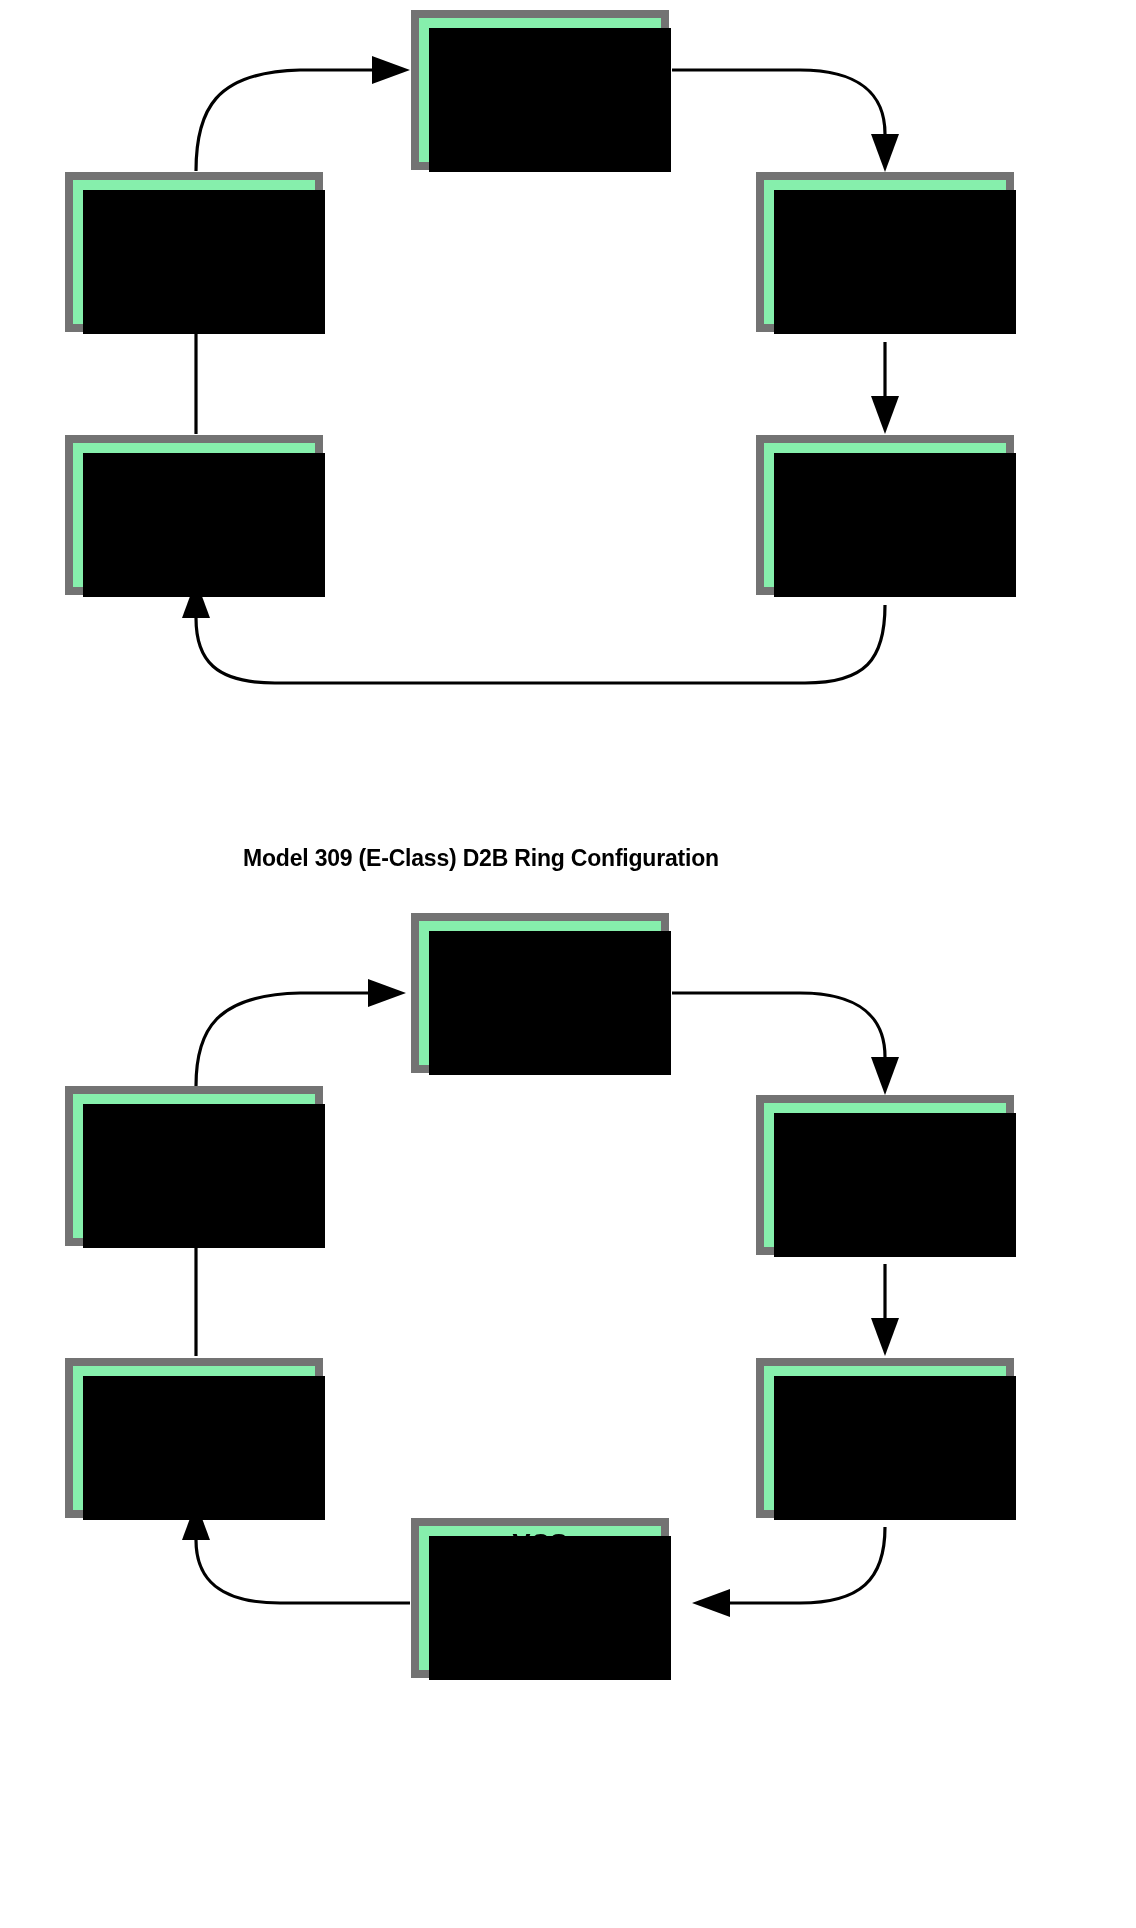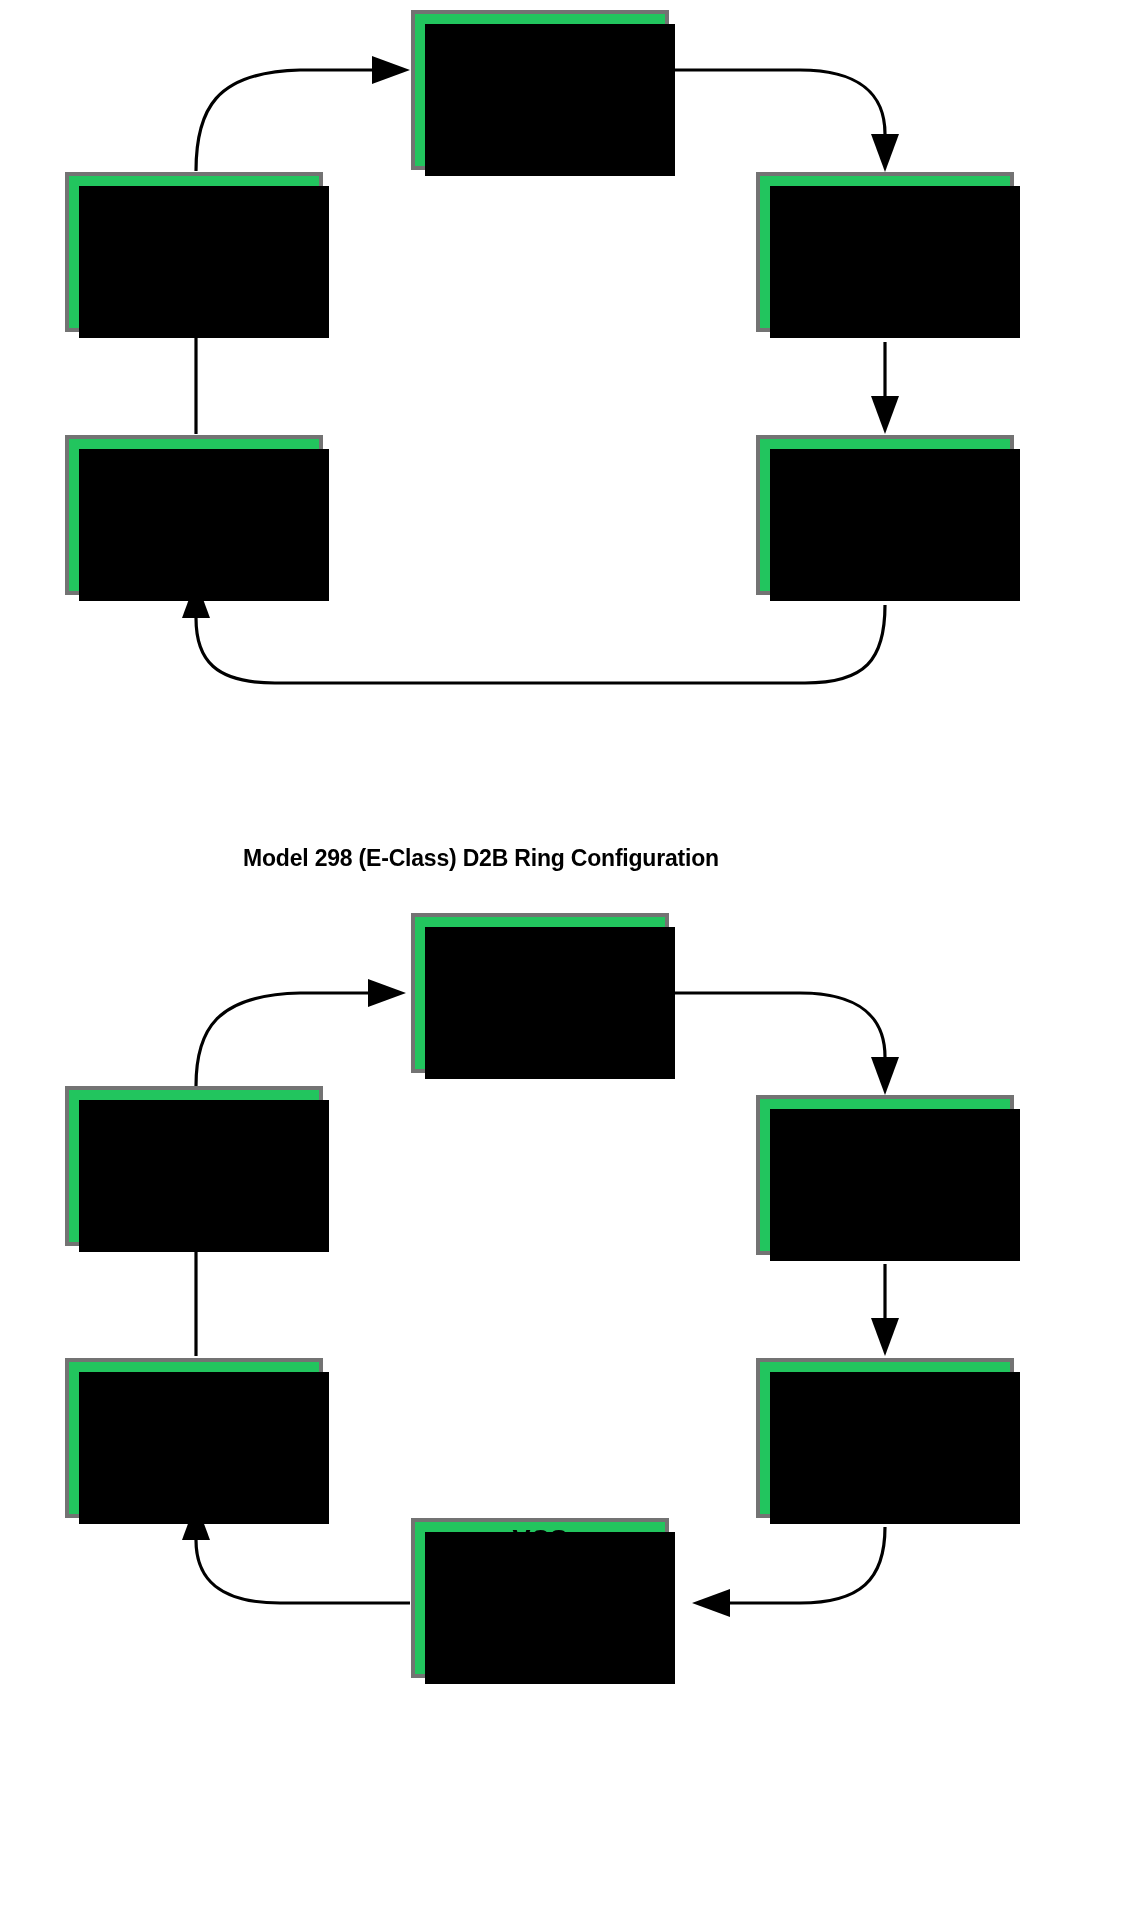"Model 298 (E-Class) D2B Ring" div.caption { text: 298 -> 309 }
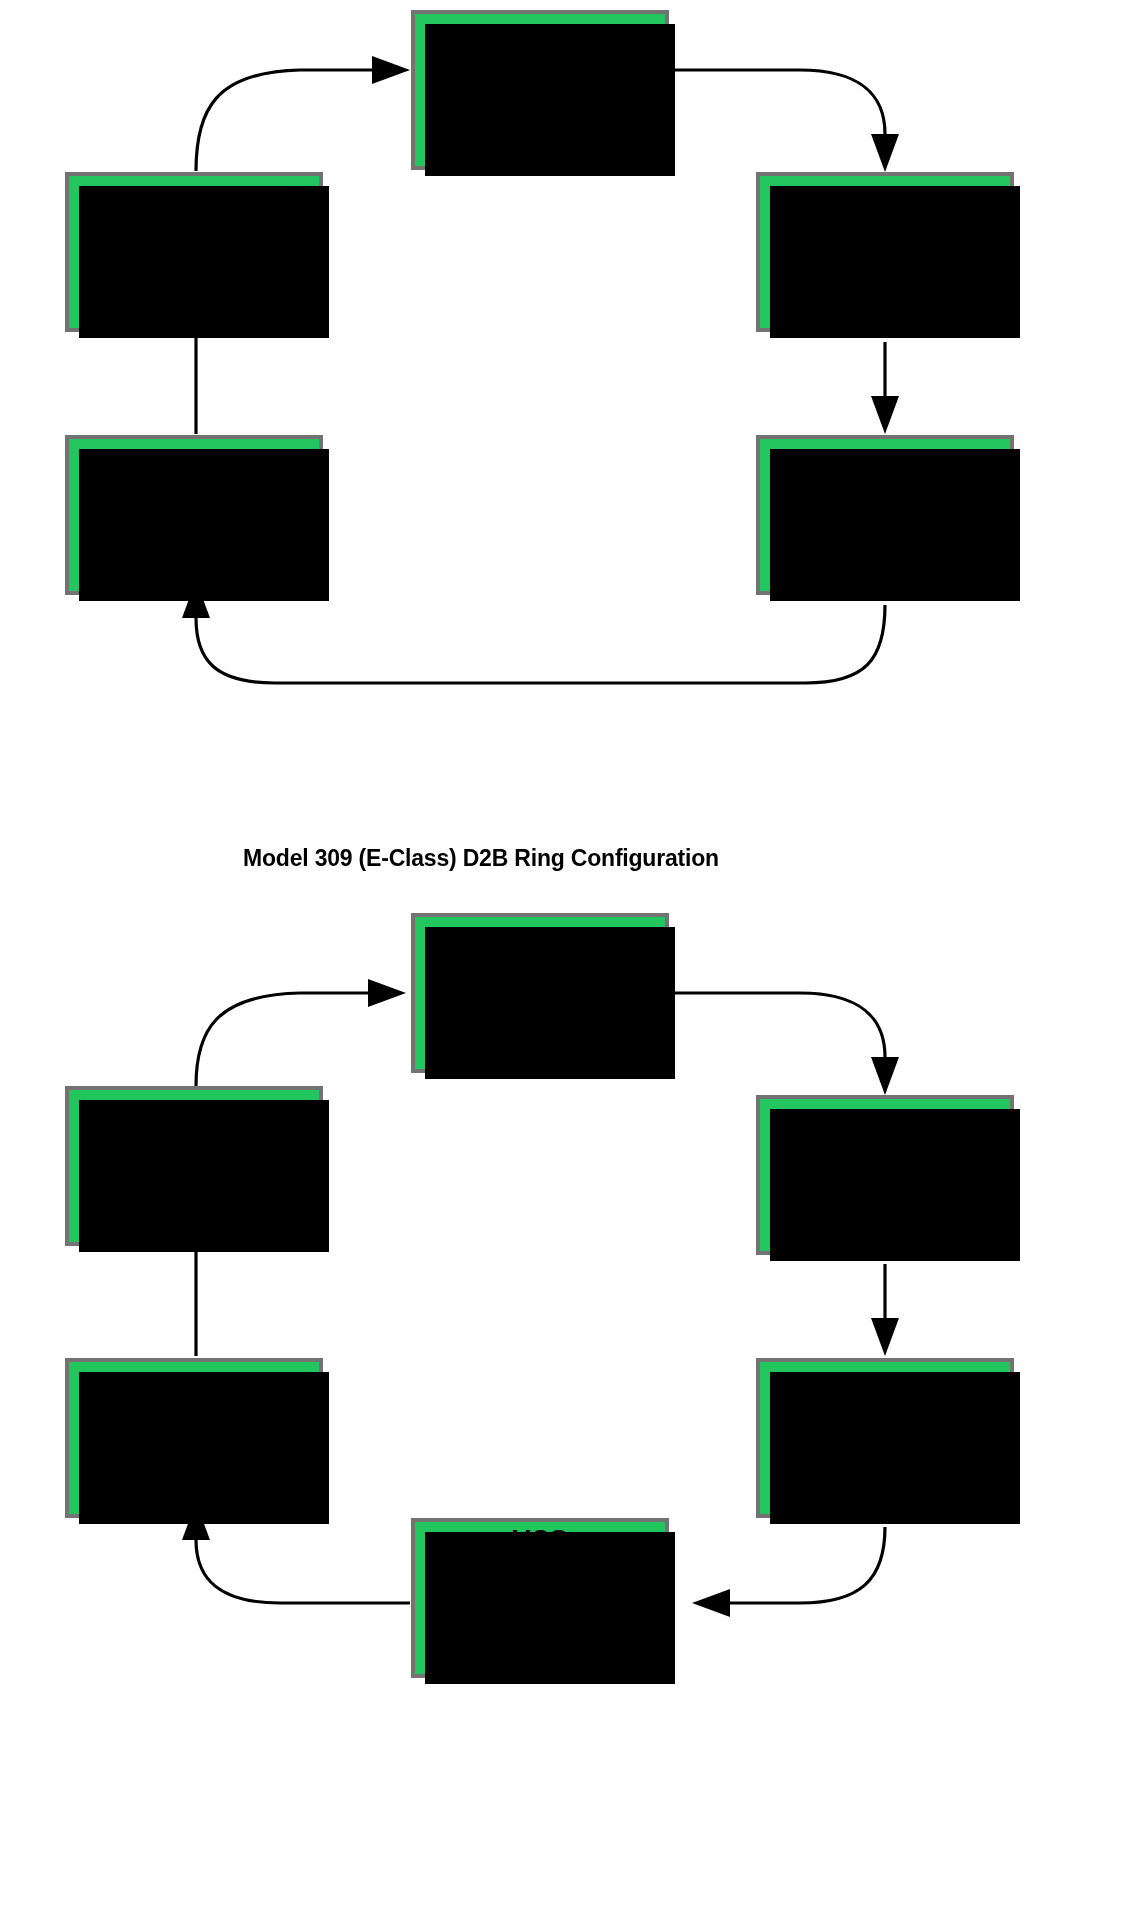"VCS" .node { background: #22c55e -> #86efac; border: 4px solid #737373 -> 8px solid #737373 }
